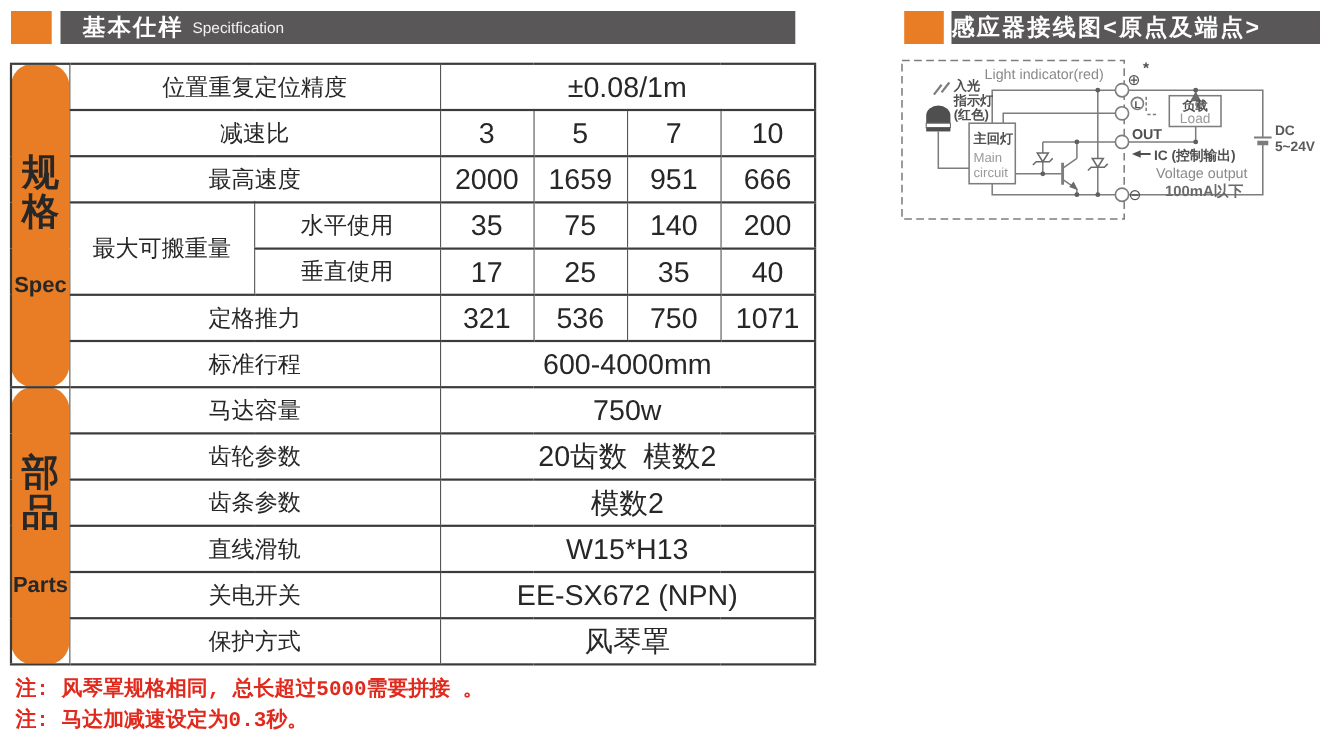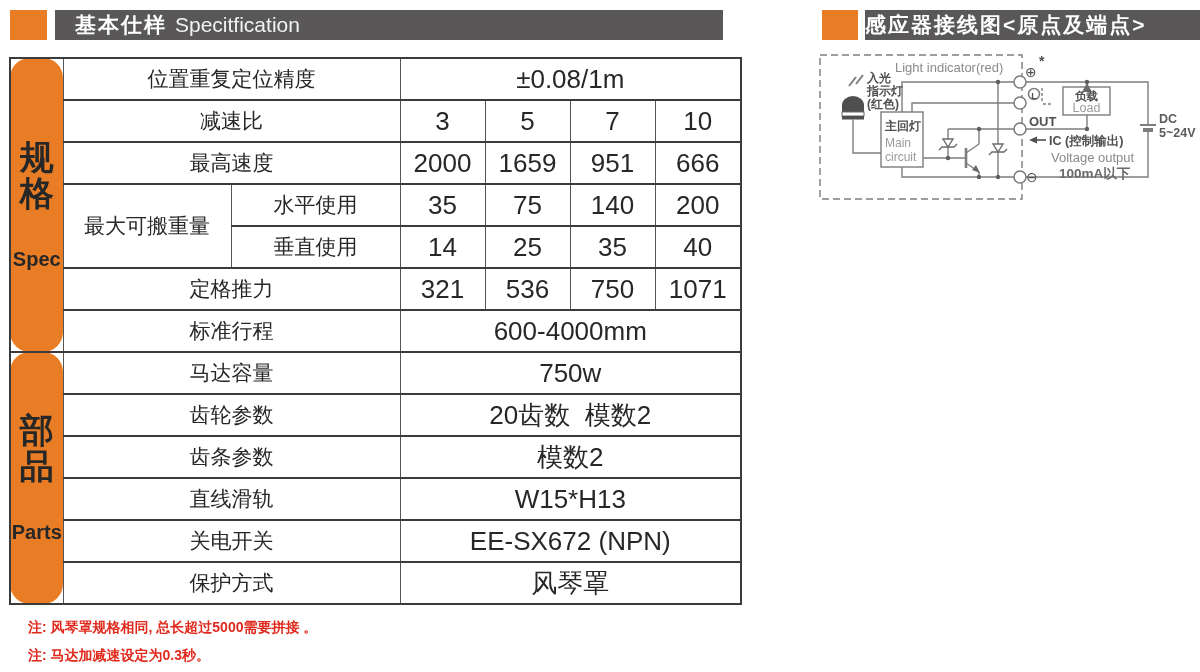"Specitfication" .hdr-en { font-size: 21px -> 14px }
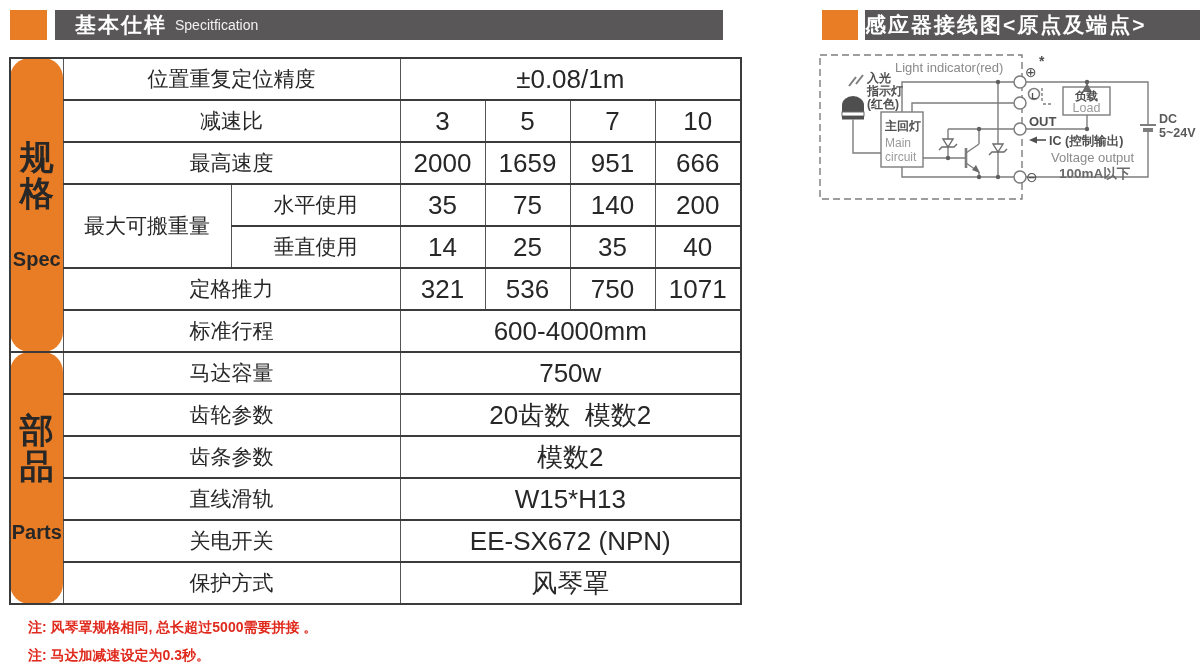"14" td.val { text: 14 -> 17 }
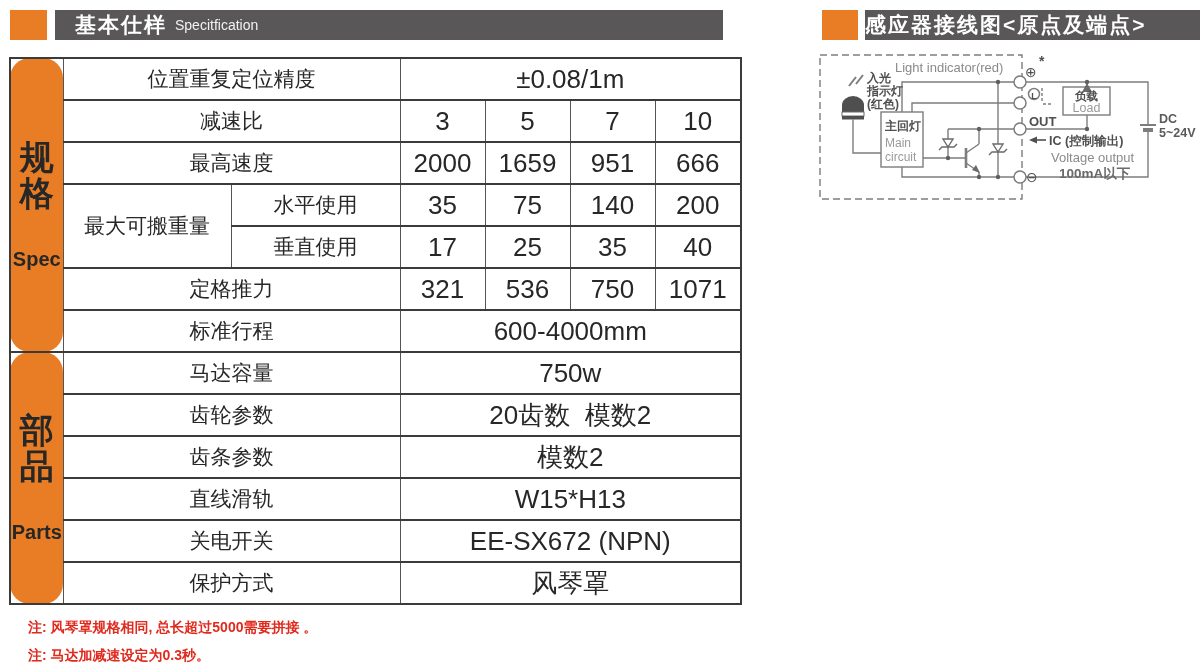"注: 风琴罩规格相同, 总长超过5000需要拼接 。" .notes { font-family: none -> Liberation Mono, monospace; font-size: 14px -> 19px; left: 28px -> 14px }
